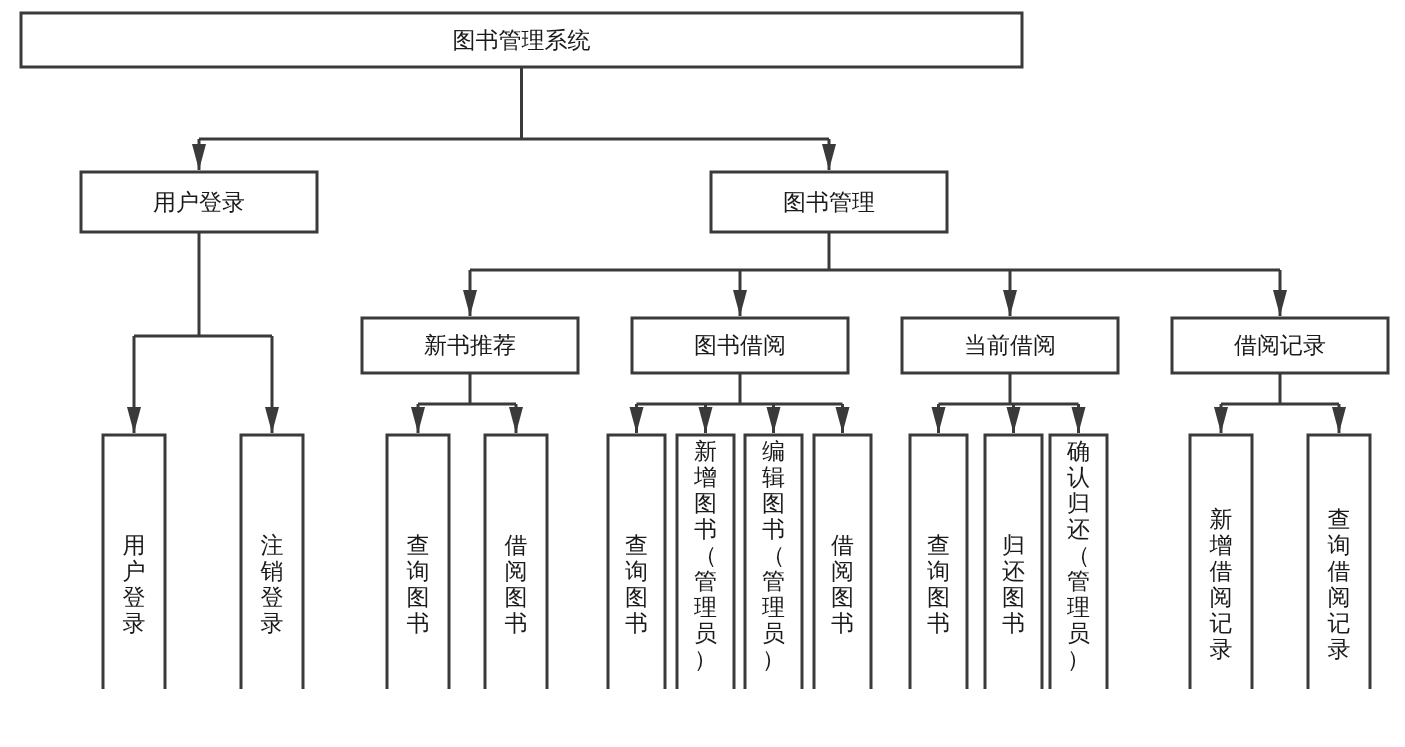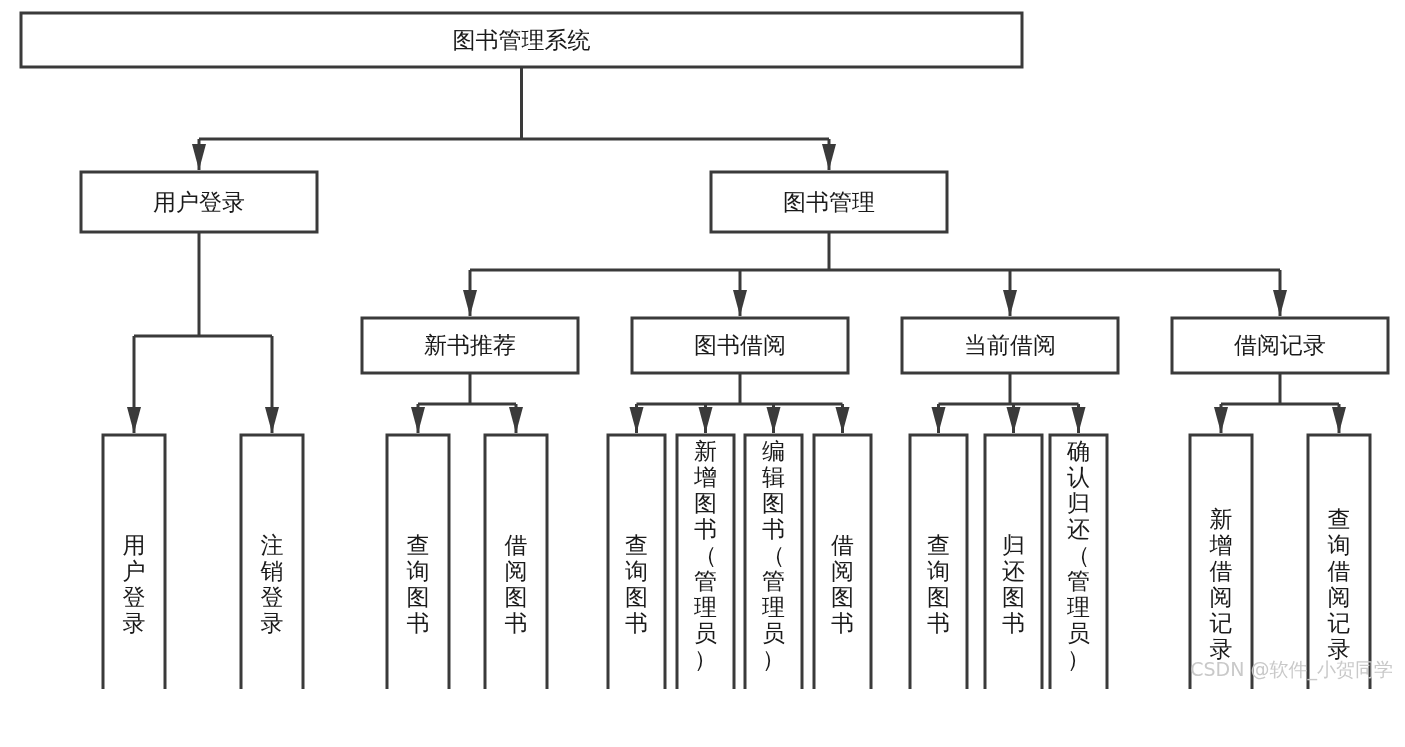"CSDN @软件_小贺同学" div.watermark { html: <div>CSDN @软件_小贺同学</div> -> none }
